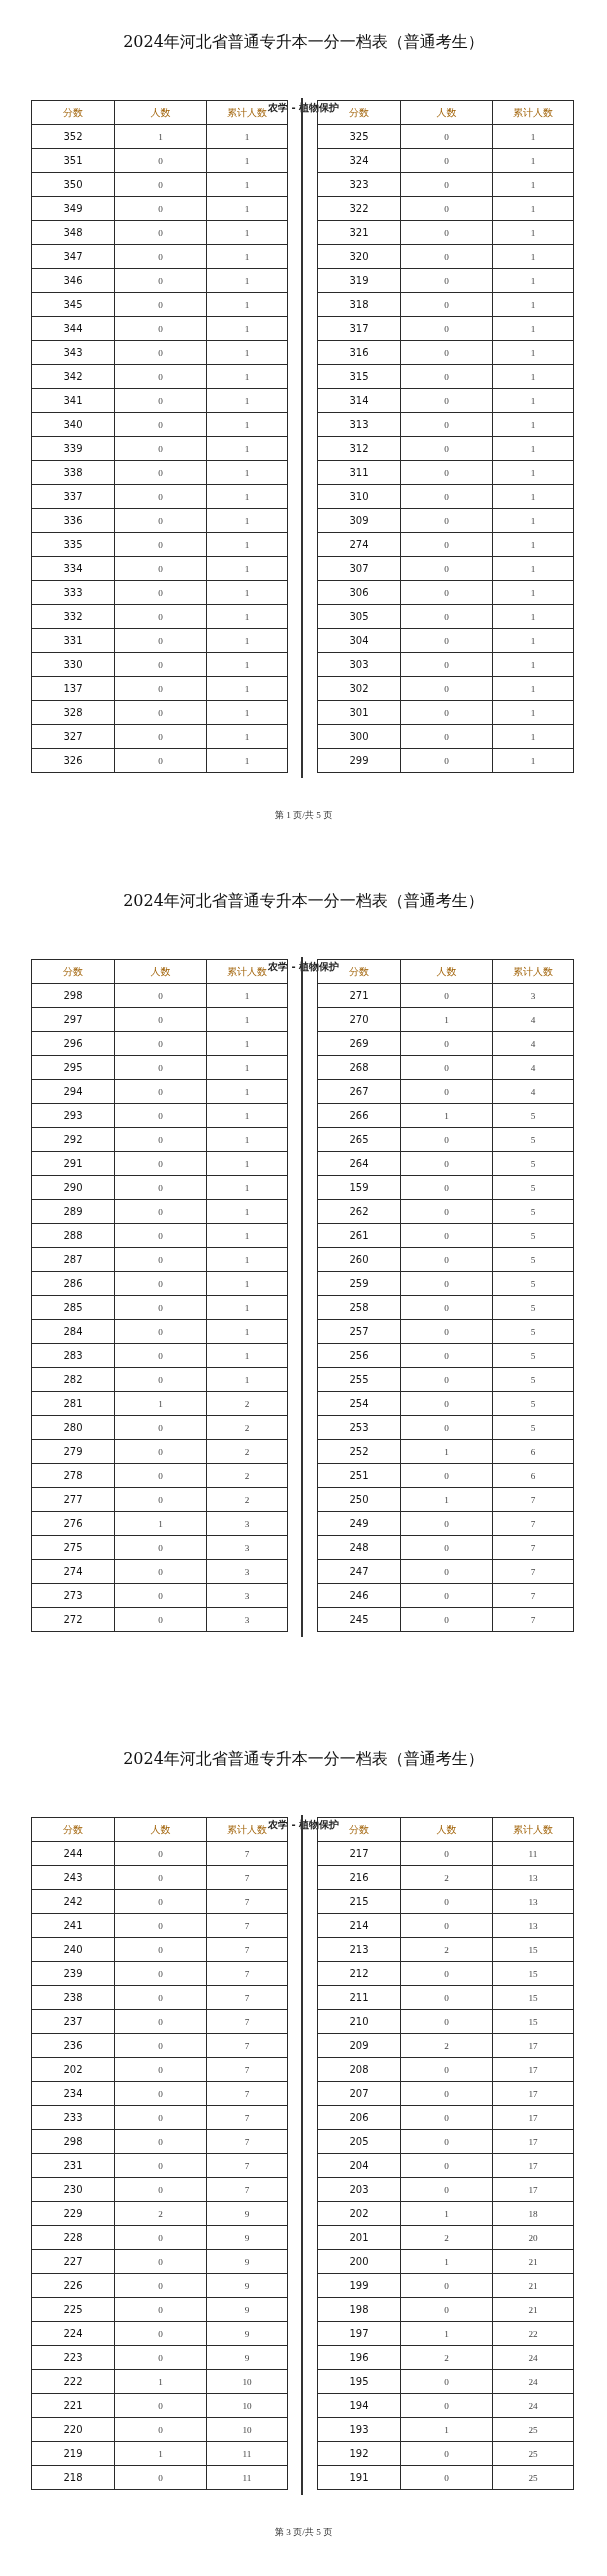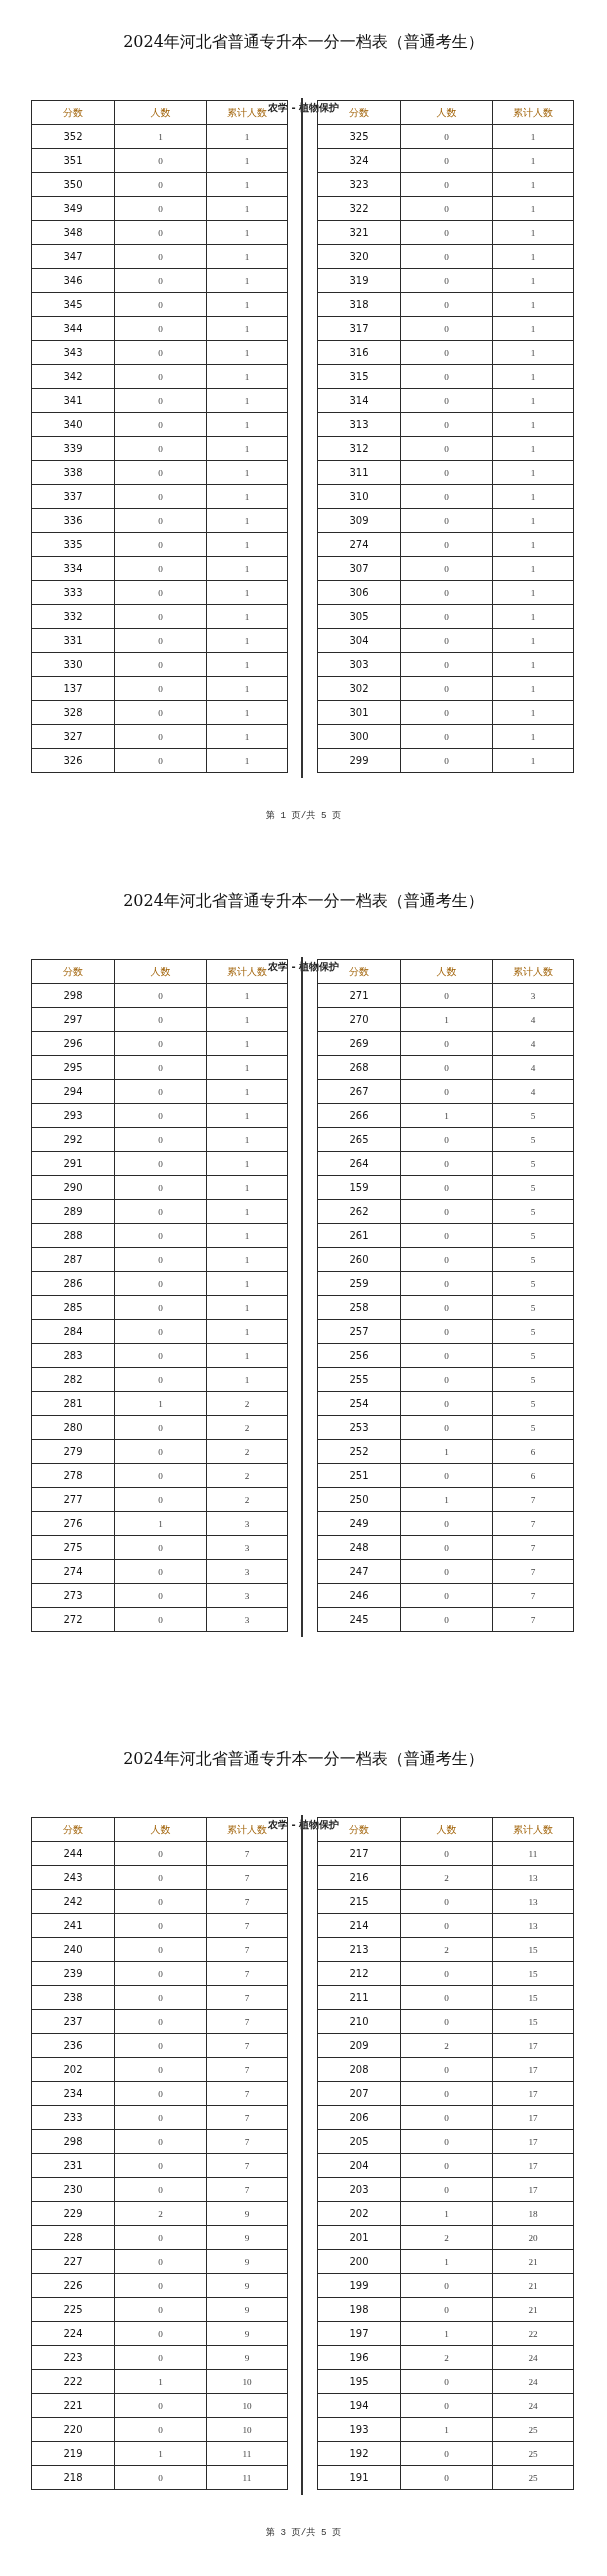"第 1 页/共 5 页" .footer { font-family: Liberation Mono, monospace -> Liberation Serif, serif }
